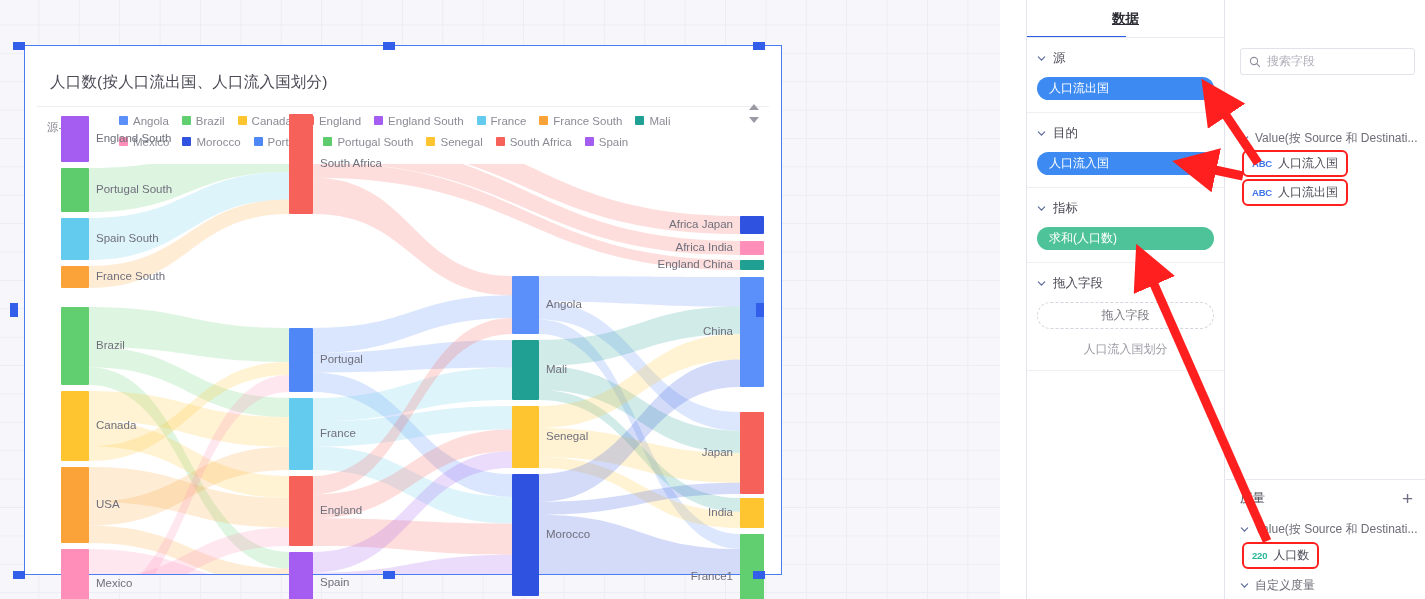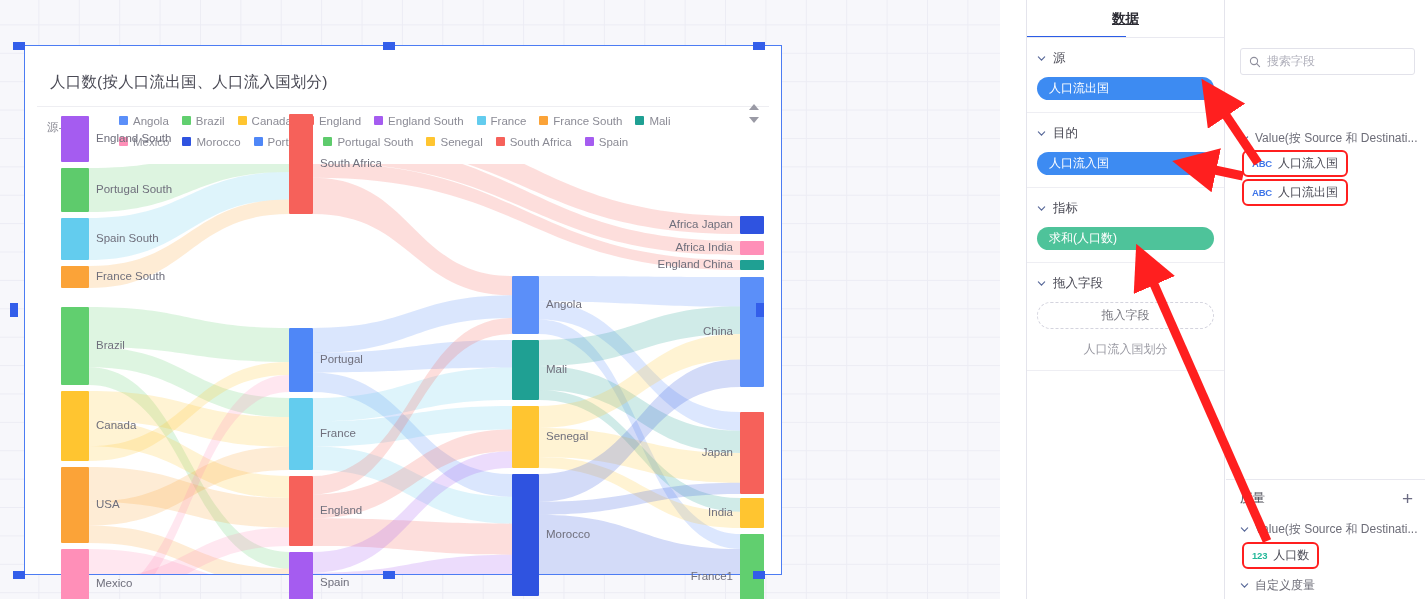"123" span.tag { text: 123 -> 220 }
